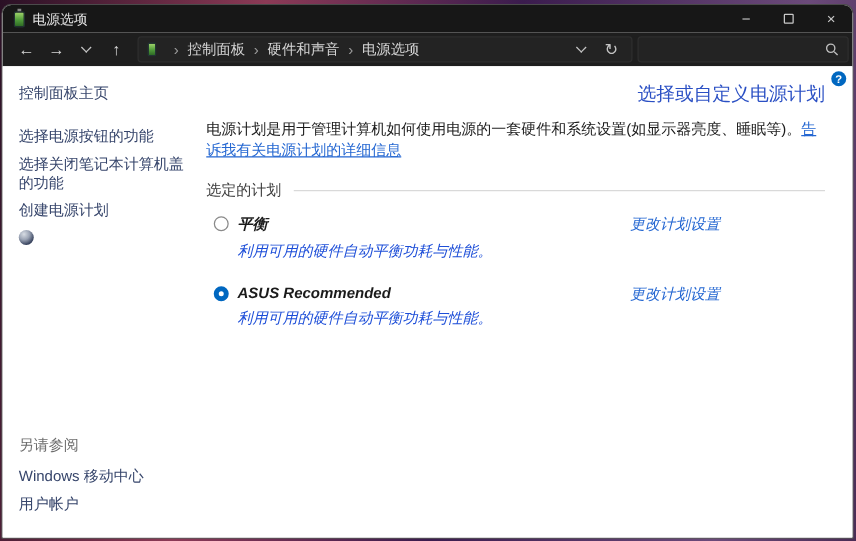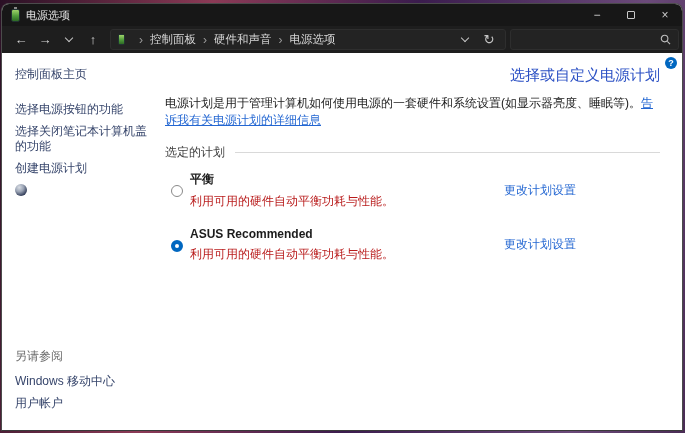"平衡" .plan-row { align-items: center -> flex-start; font-style: none -> italic }
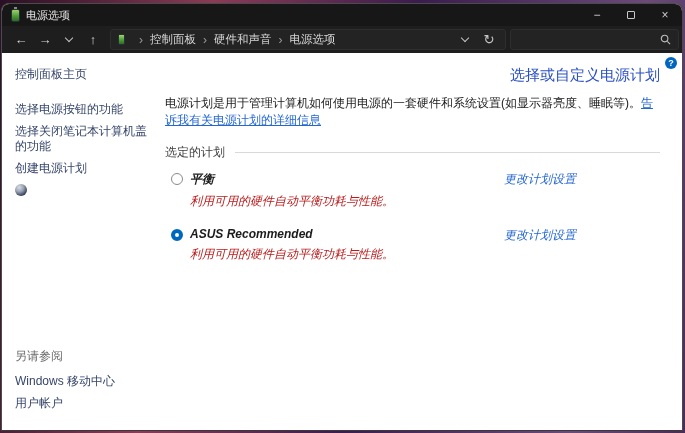"利用可用的硬件自动平衡功耗与性能。" .plan-desc { color: #b91c1c -> #1d4ed8 }
